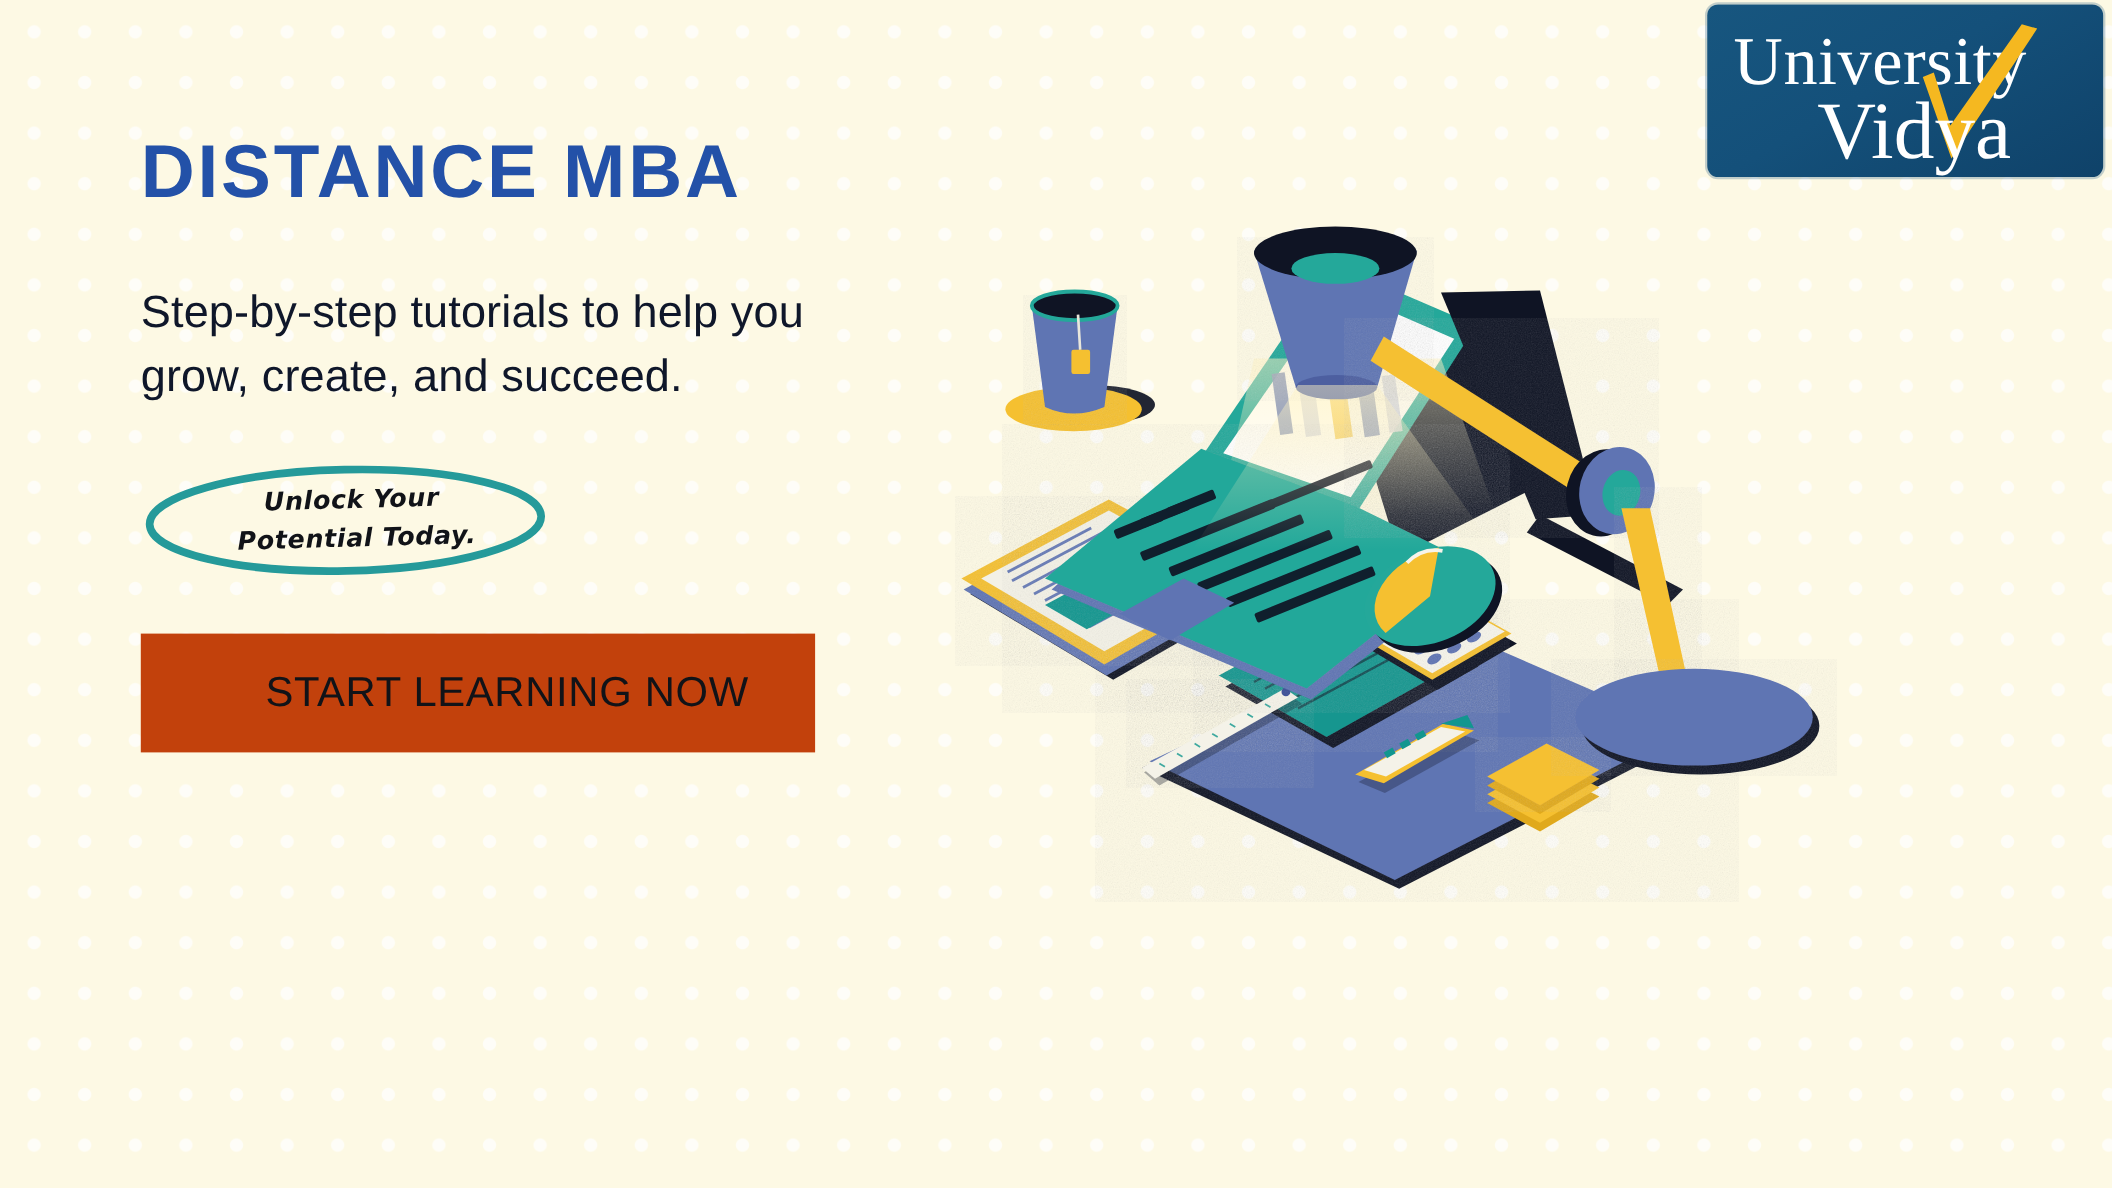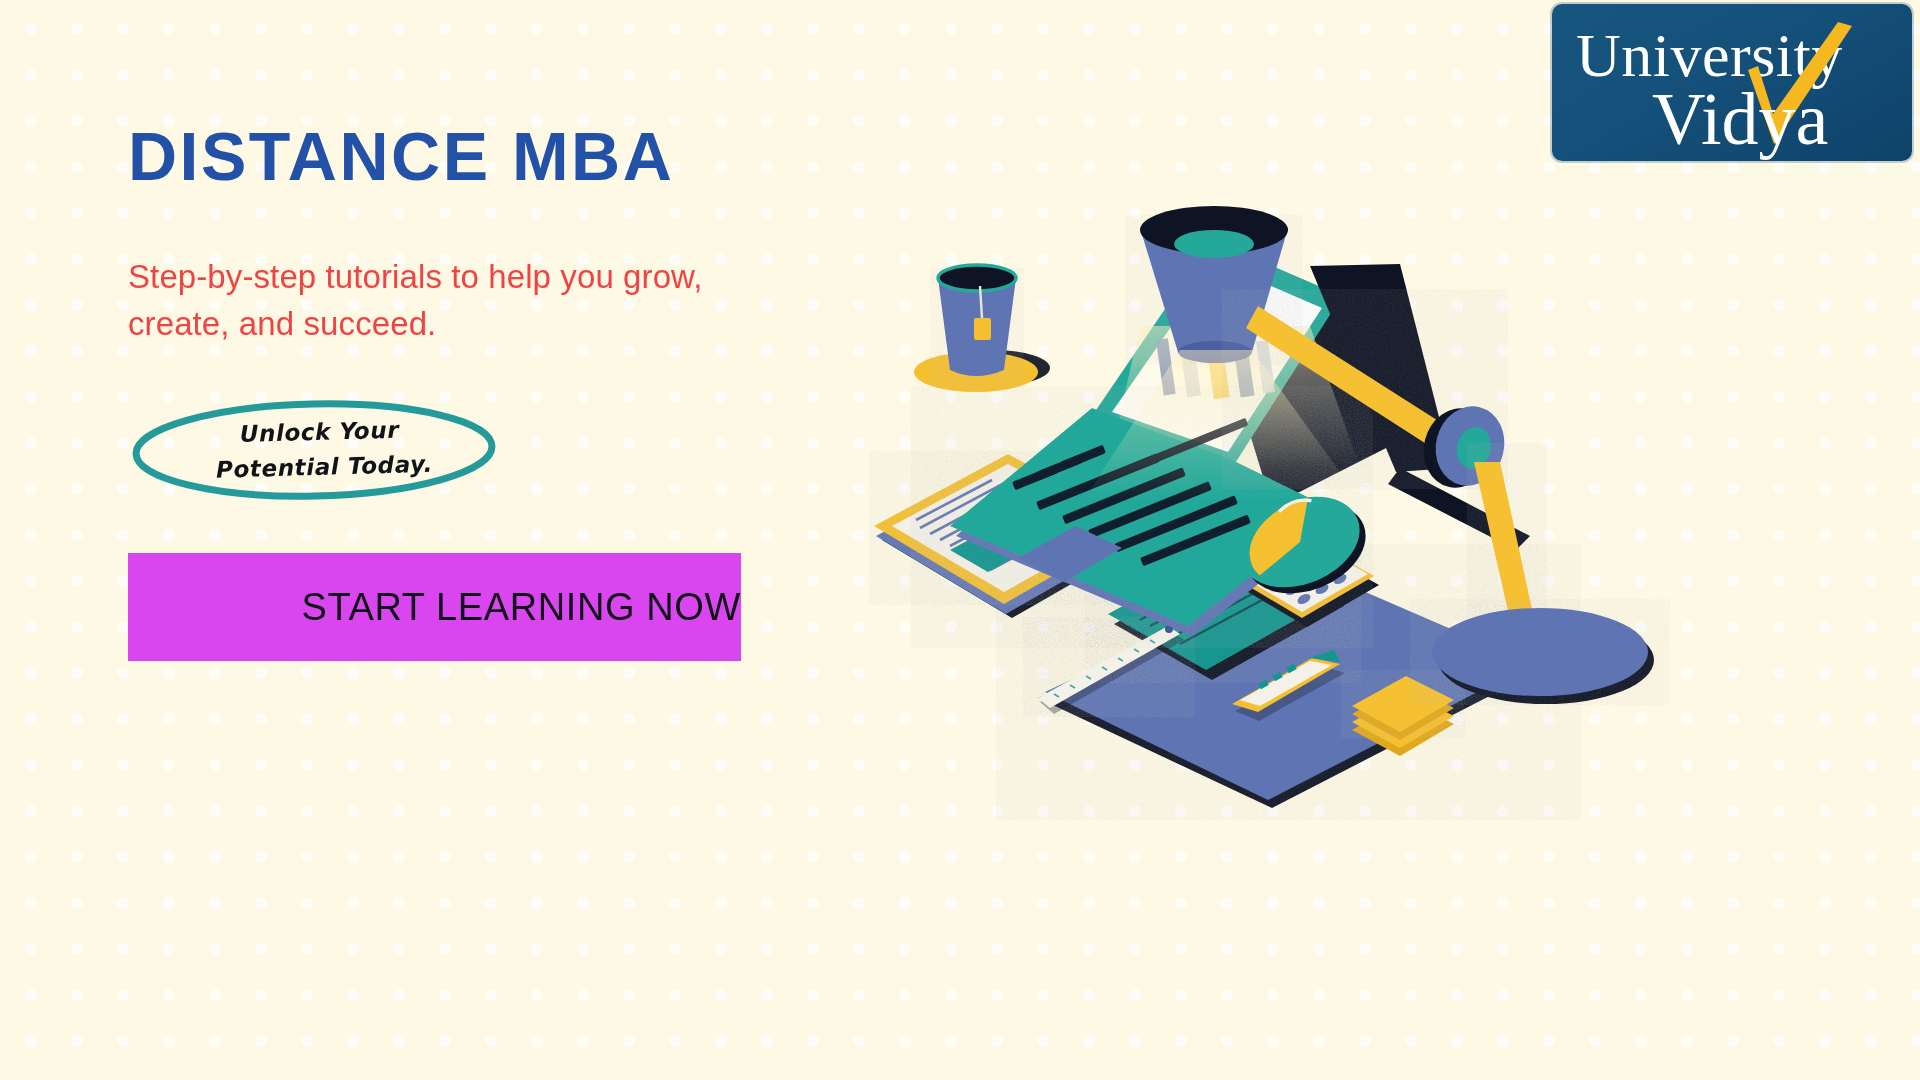"Step-by-step tutorials to help you" #subhead { color: #ef4444 -> #0f172a; font-size: 33px -> 41px }
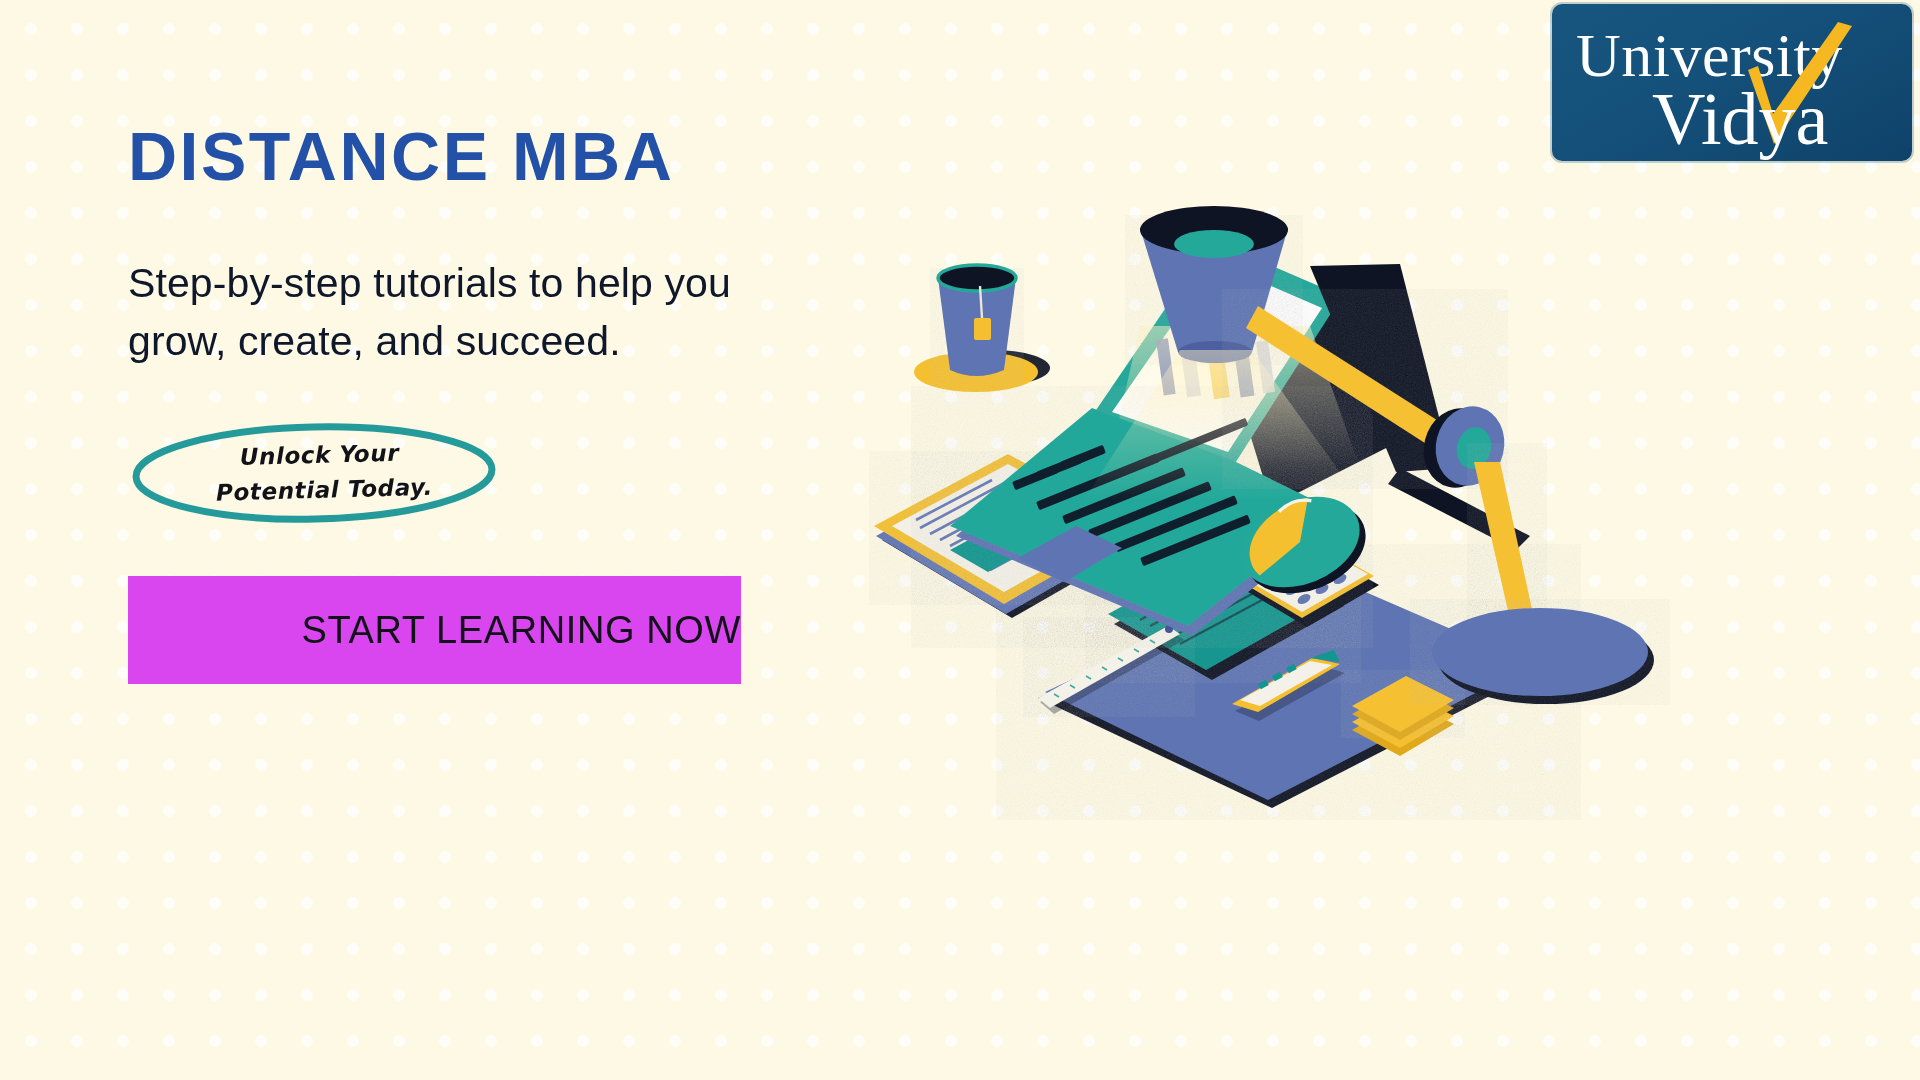"START LEARNING NOW" #cta { background: #d946ef -> #c2410c; text-align: right -> center }
